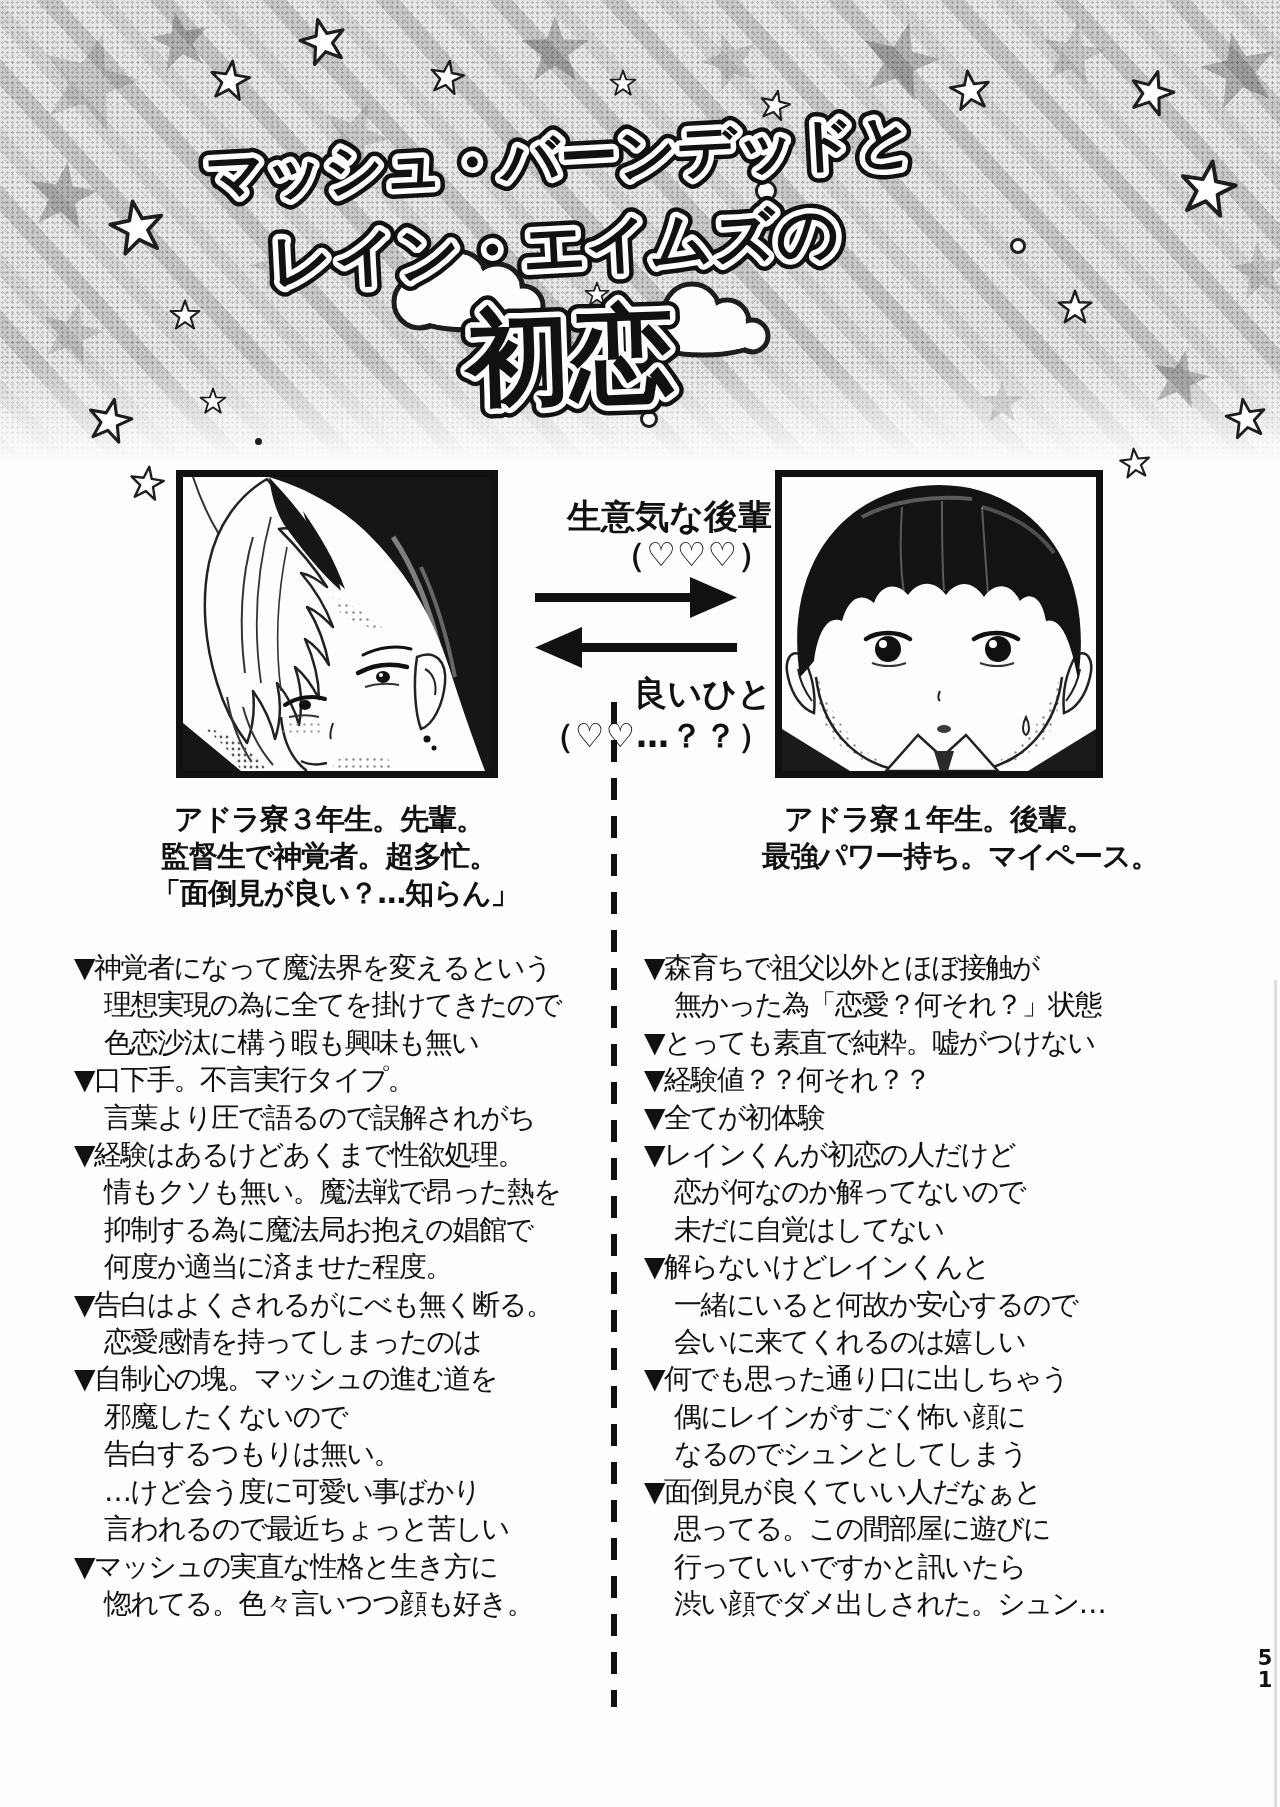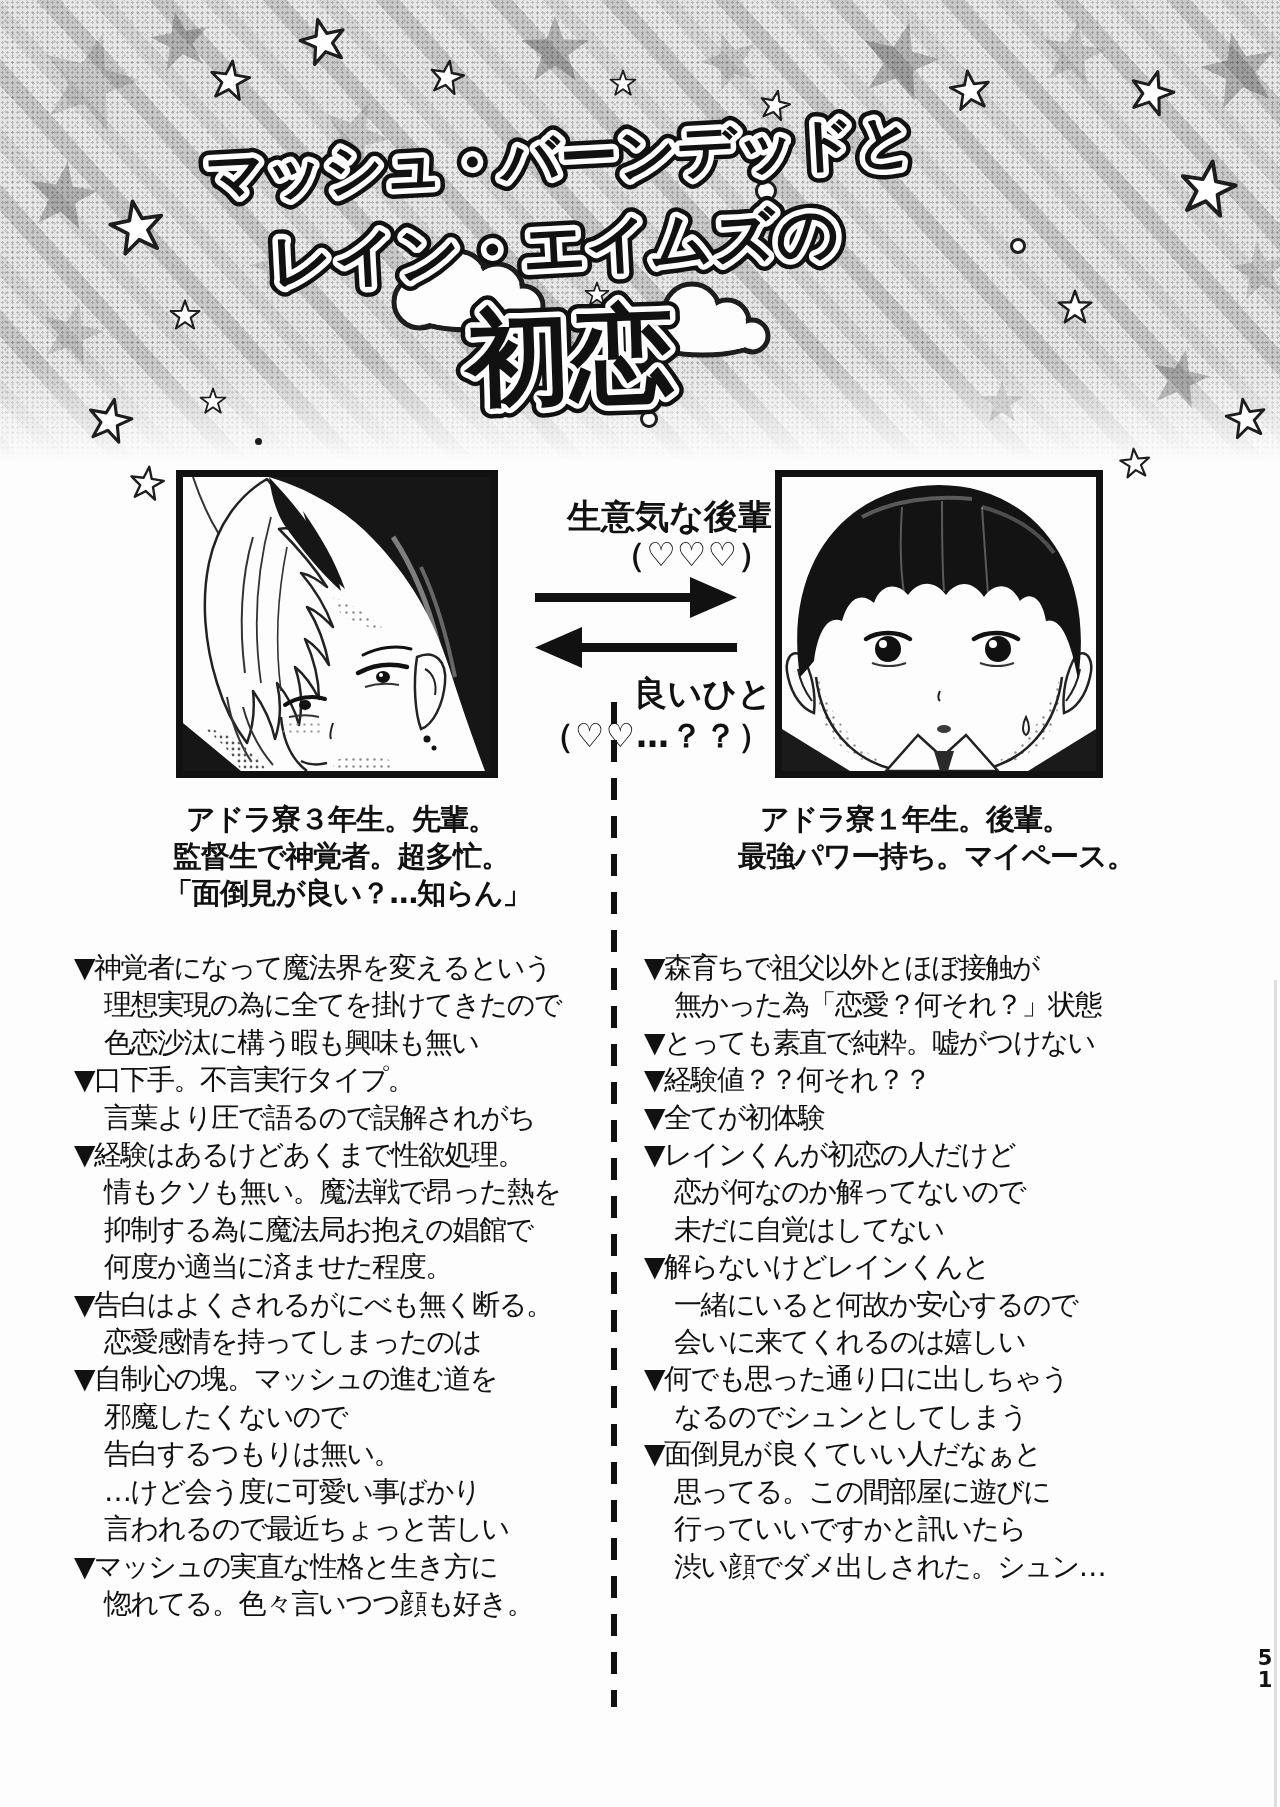"アドラ寮３年生。先輩。" div.abs { left: 164px -> 152px }
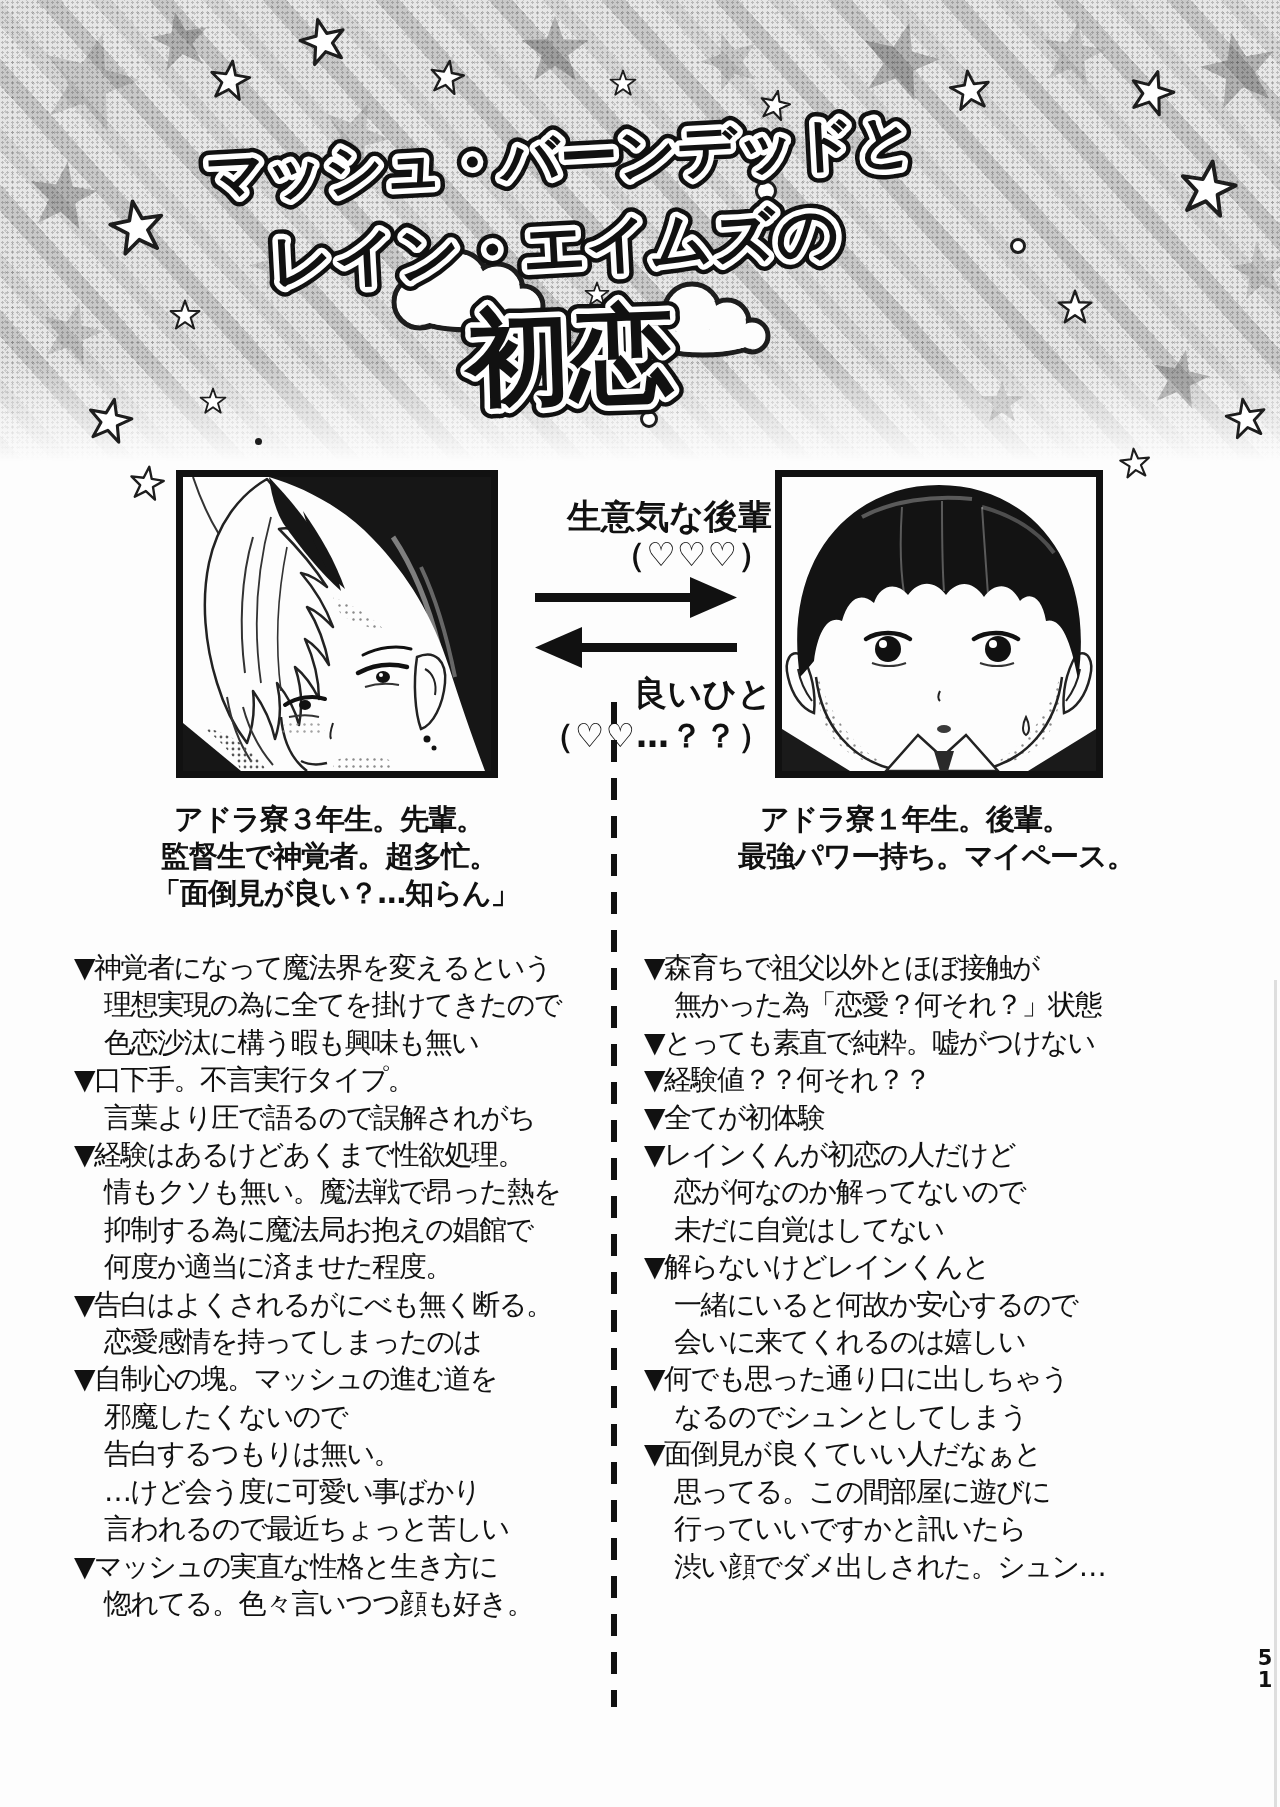"アドラ寮１年生。後輩。" div.abs { left: 738px -> 762px }
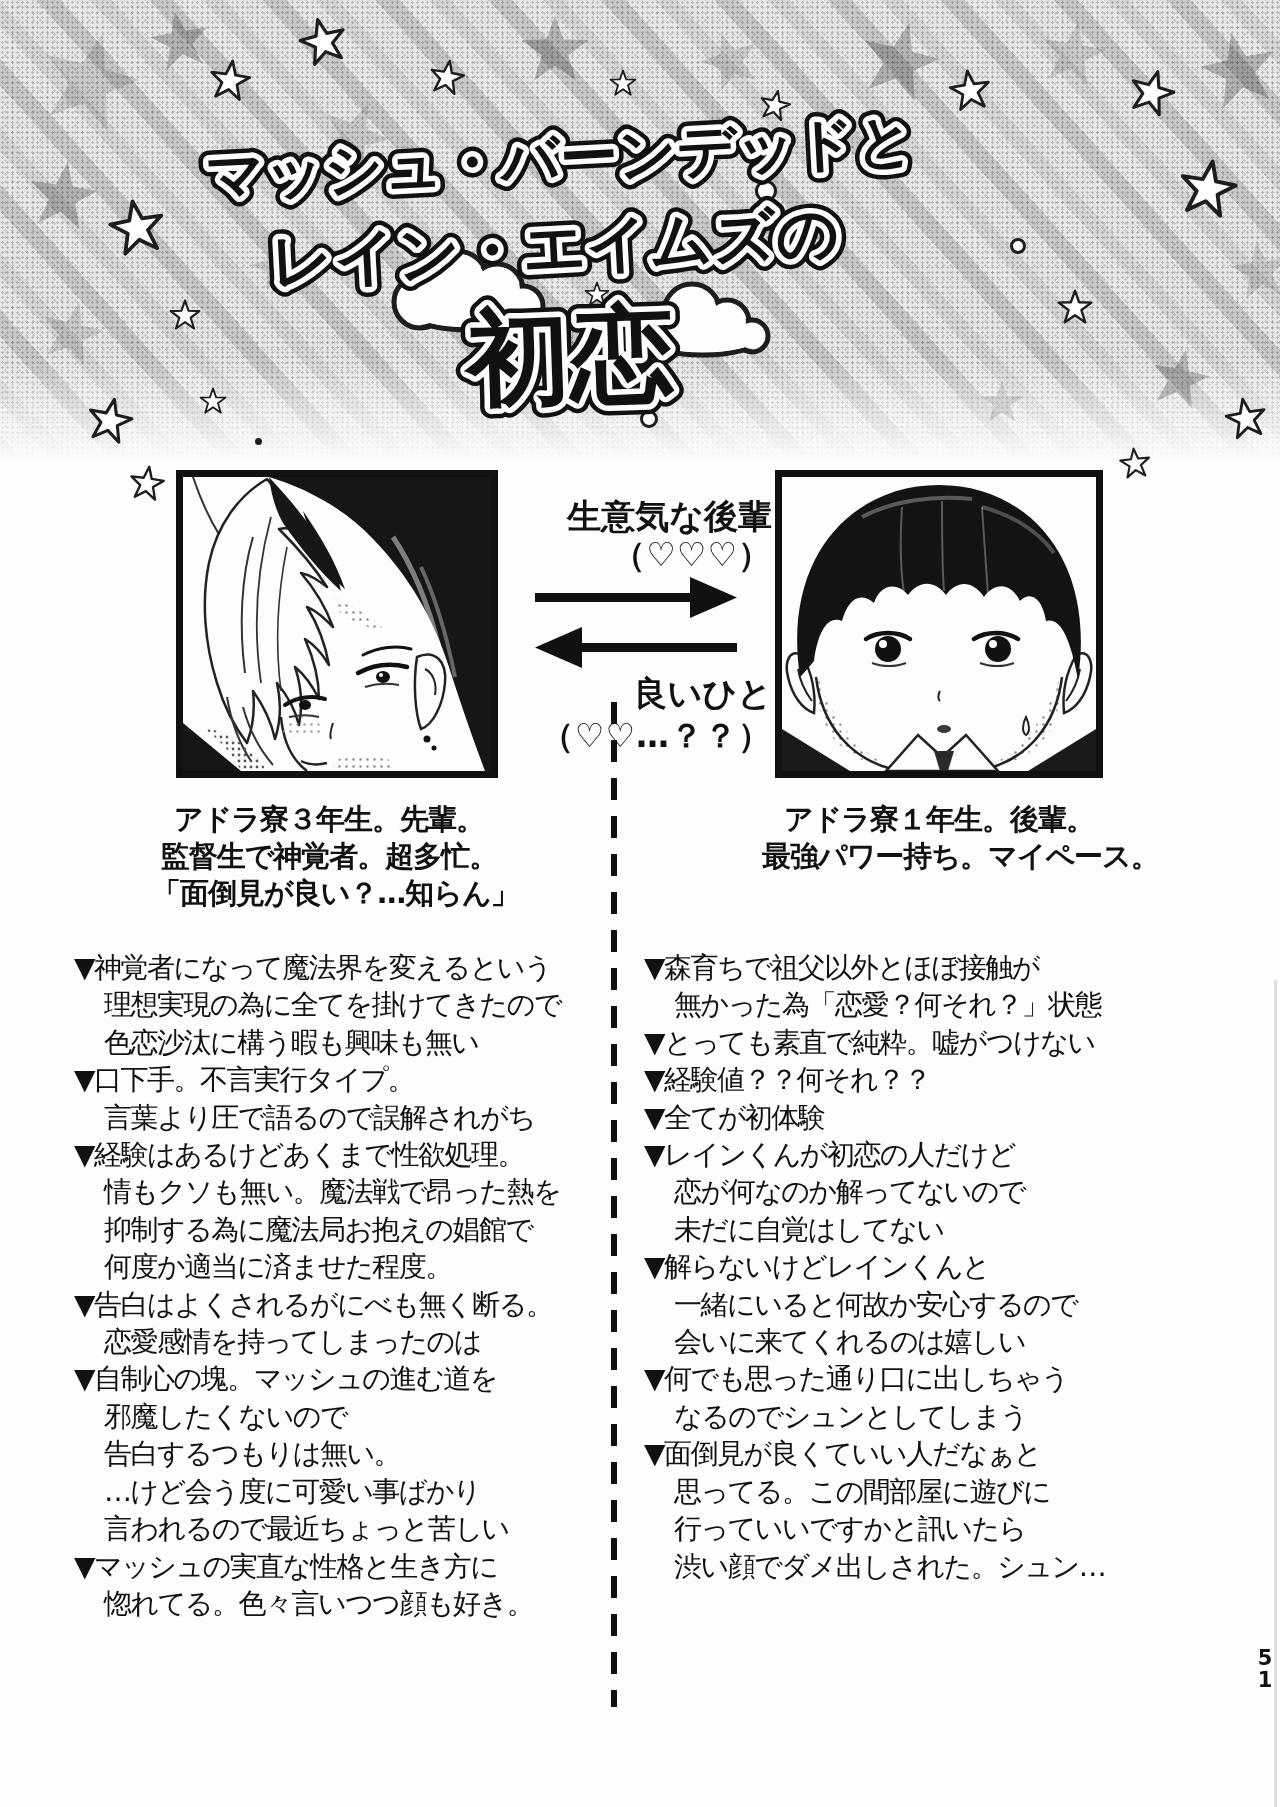"偶にレインがすごく怖い顔に" div.trait-line { html: none -> <div>偶にレインがすごく怖い顔に</div> }
